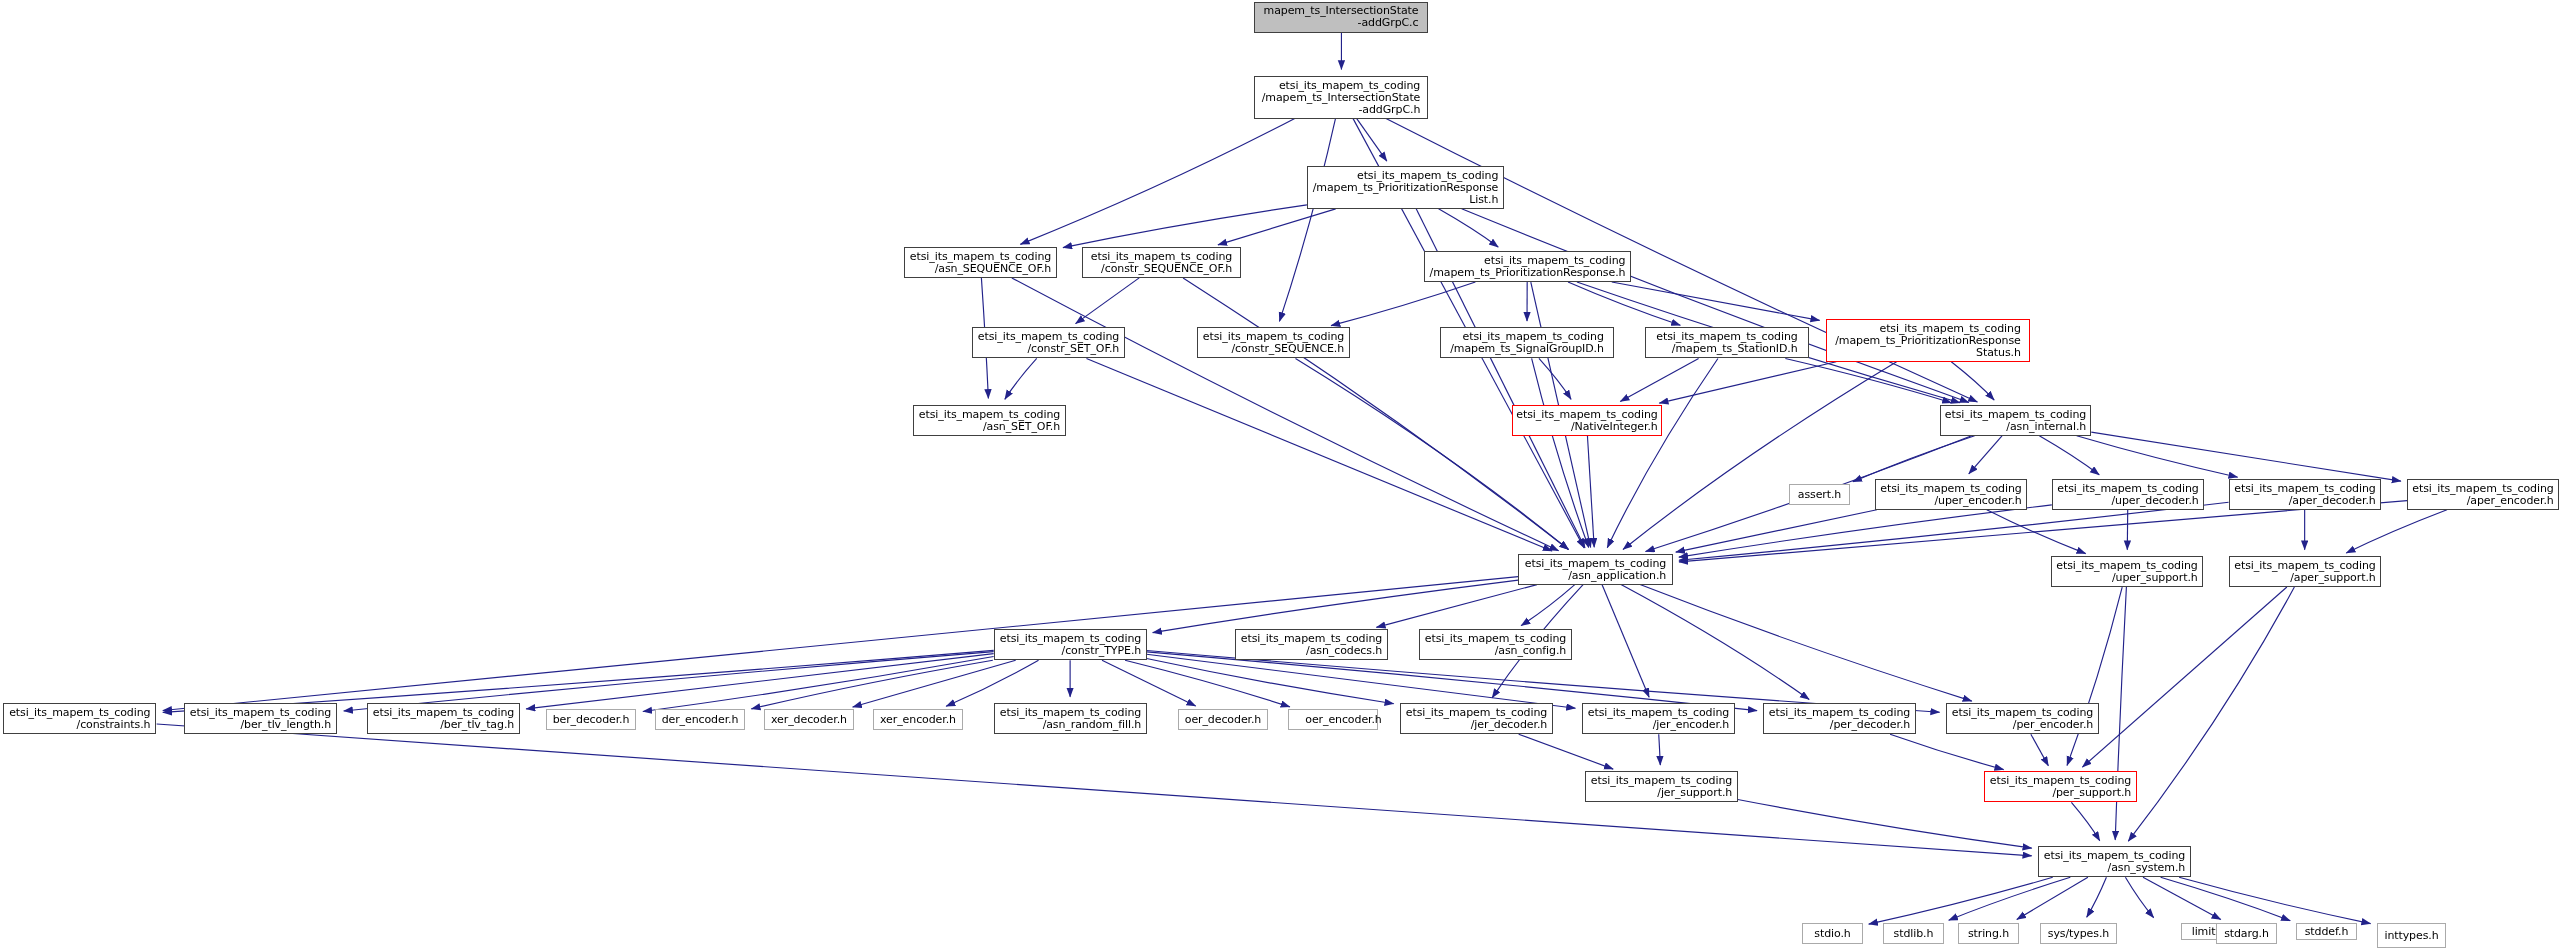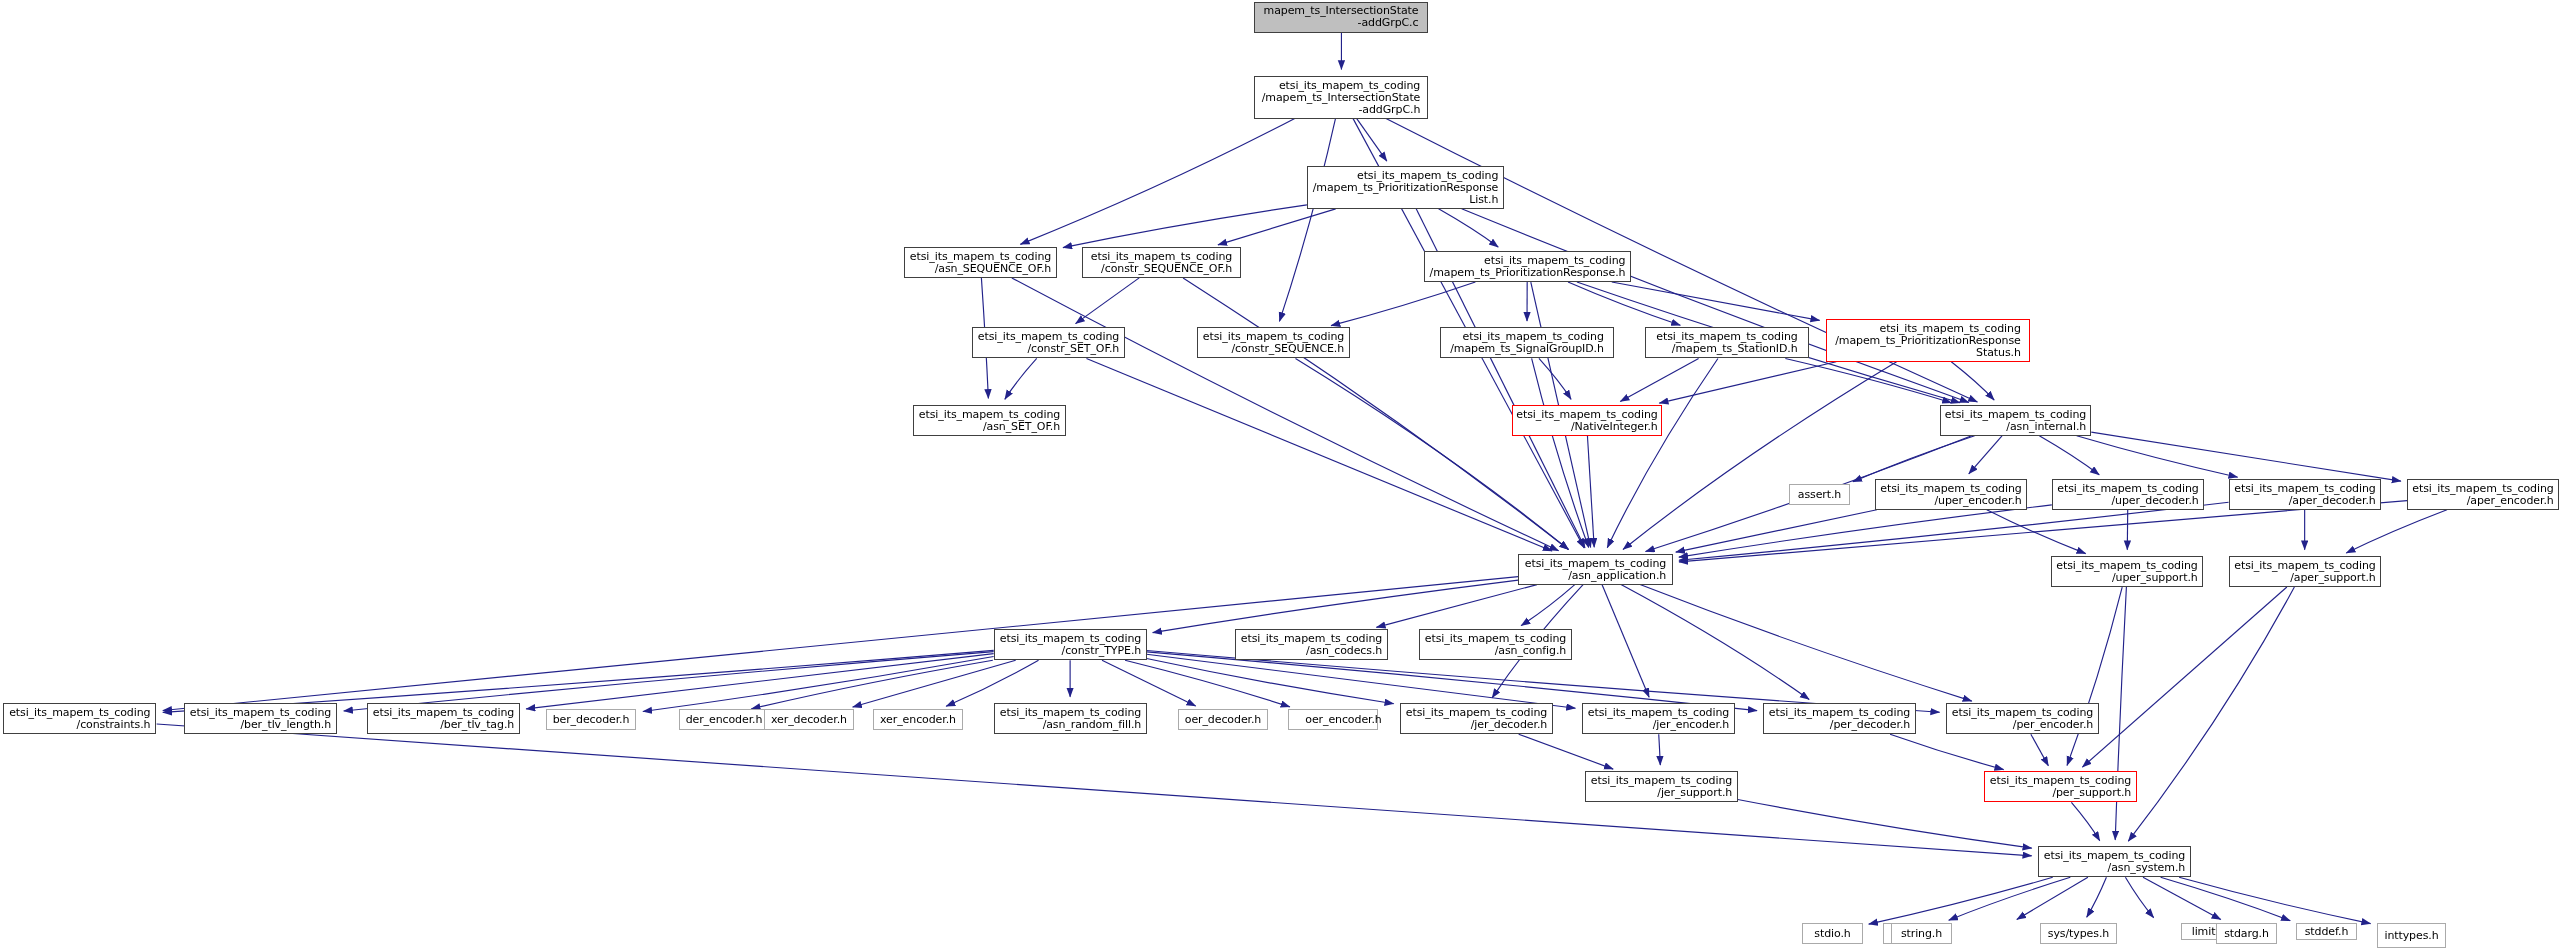"der_encoder.h" div.node { margin-left: 24px -> none }
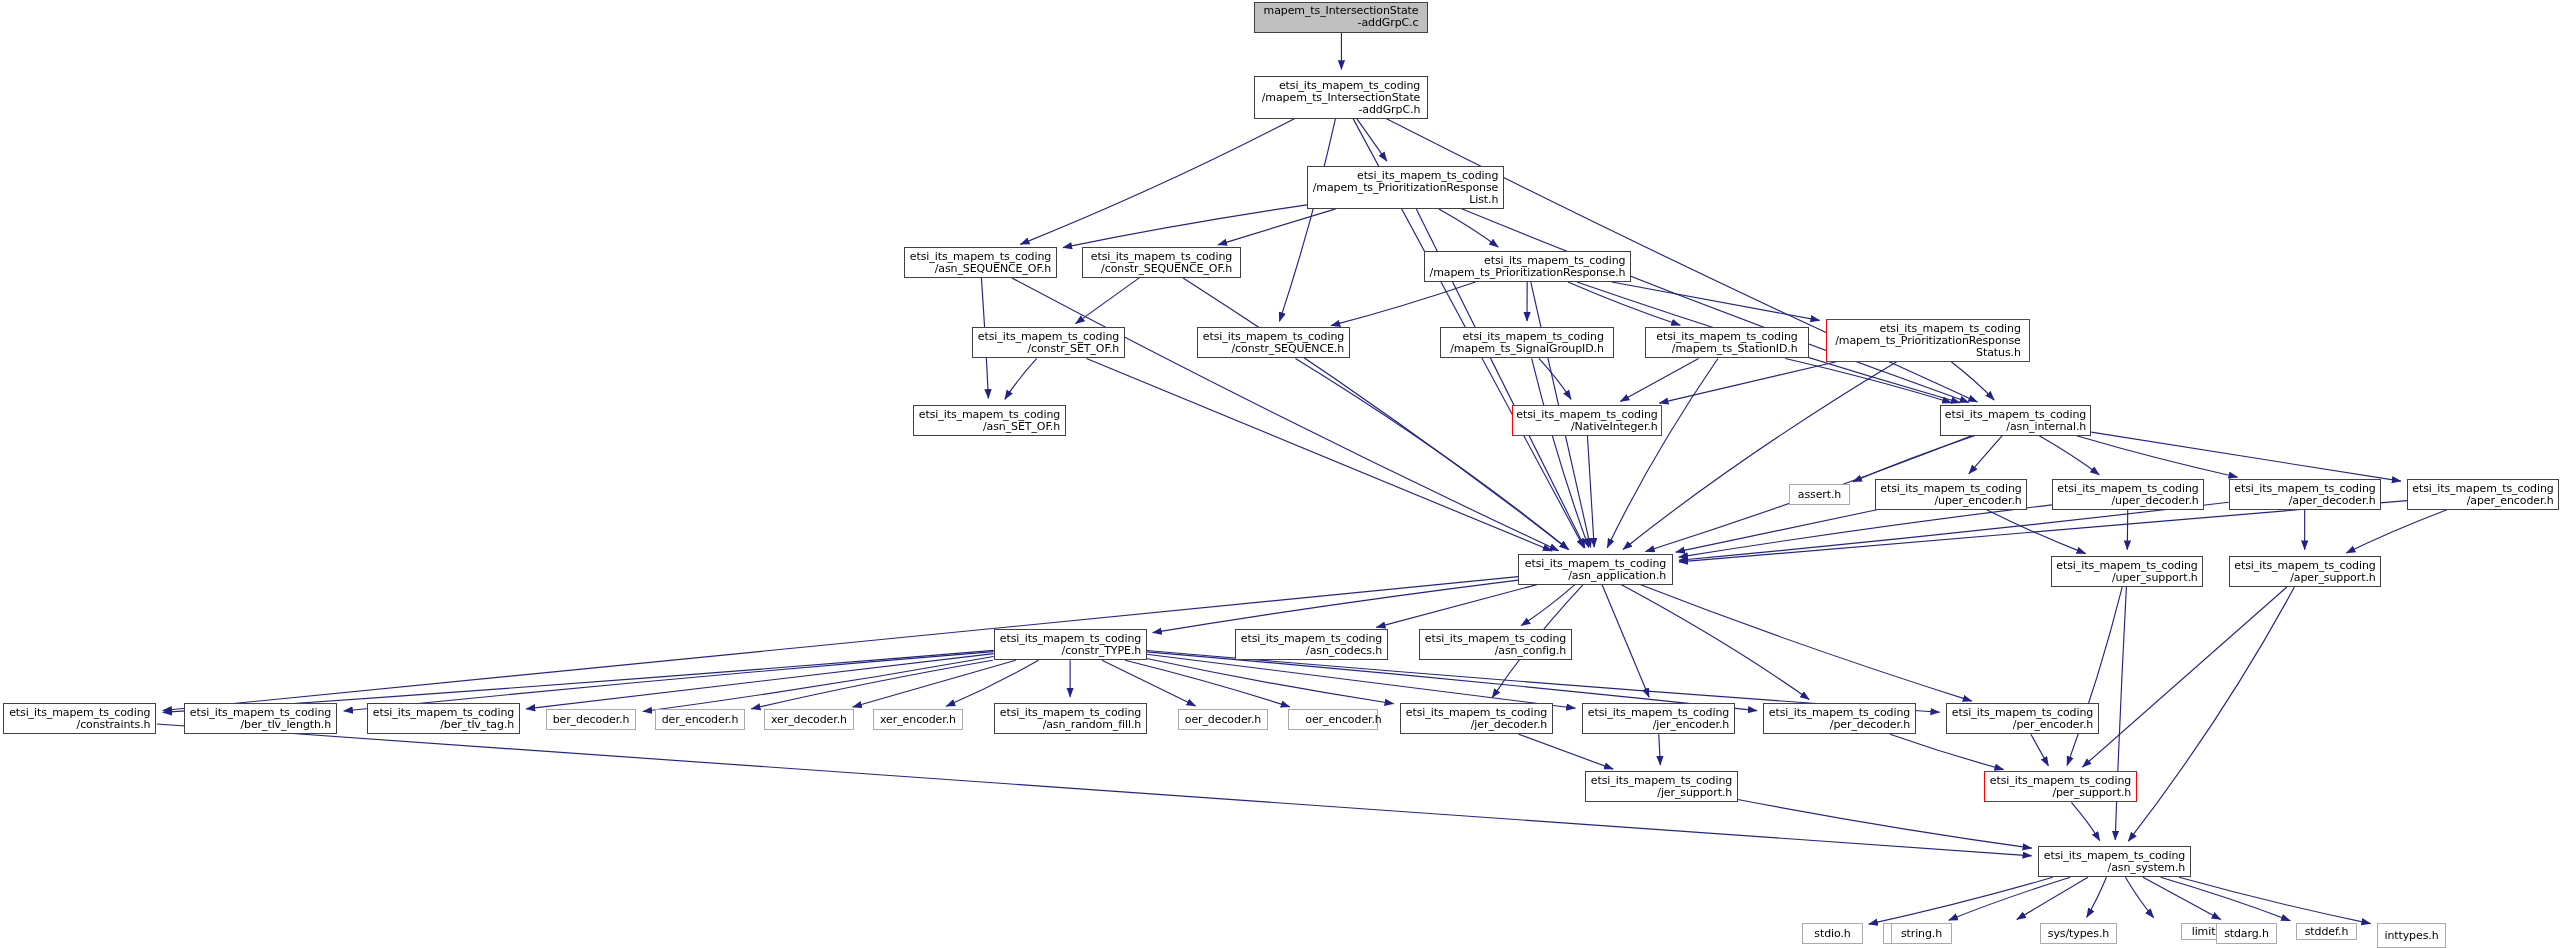"string.h" div.node { left: 1891px -> 1958px }
